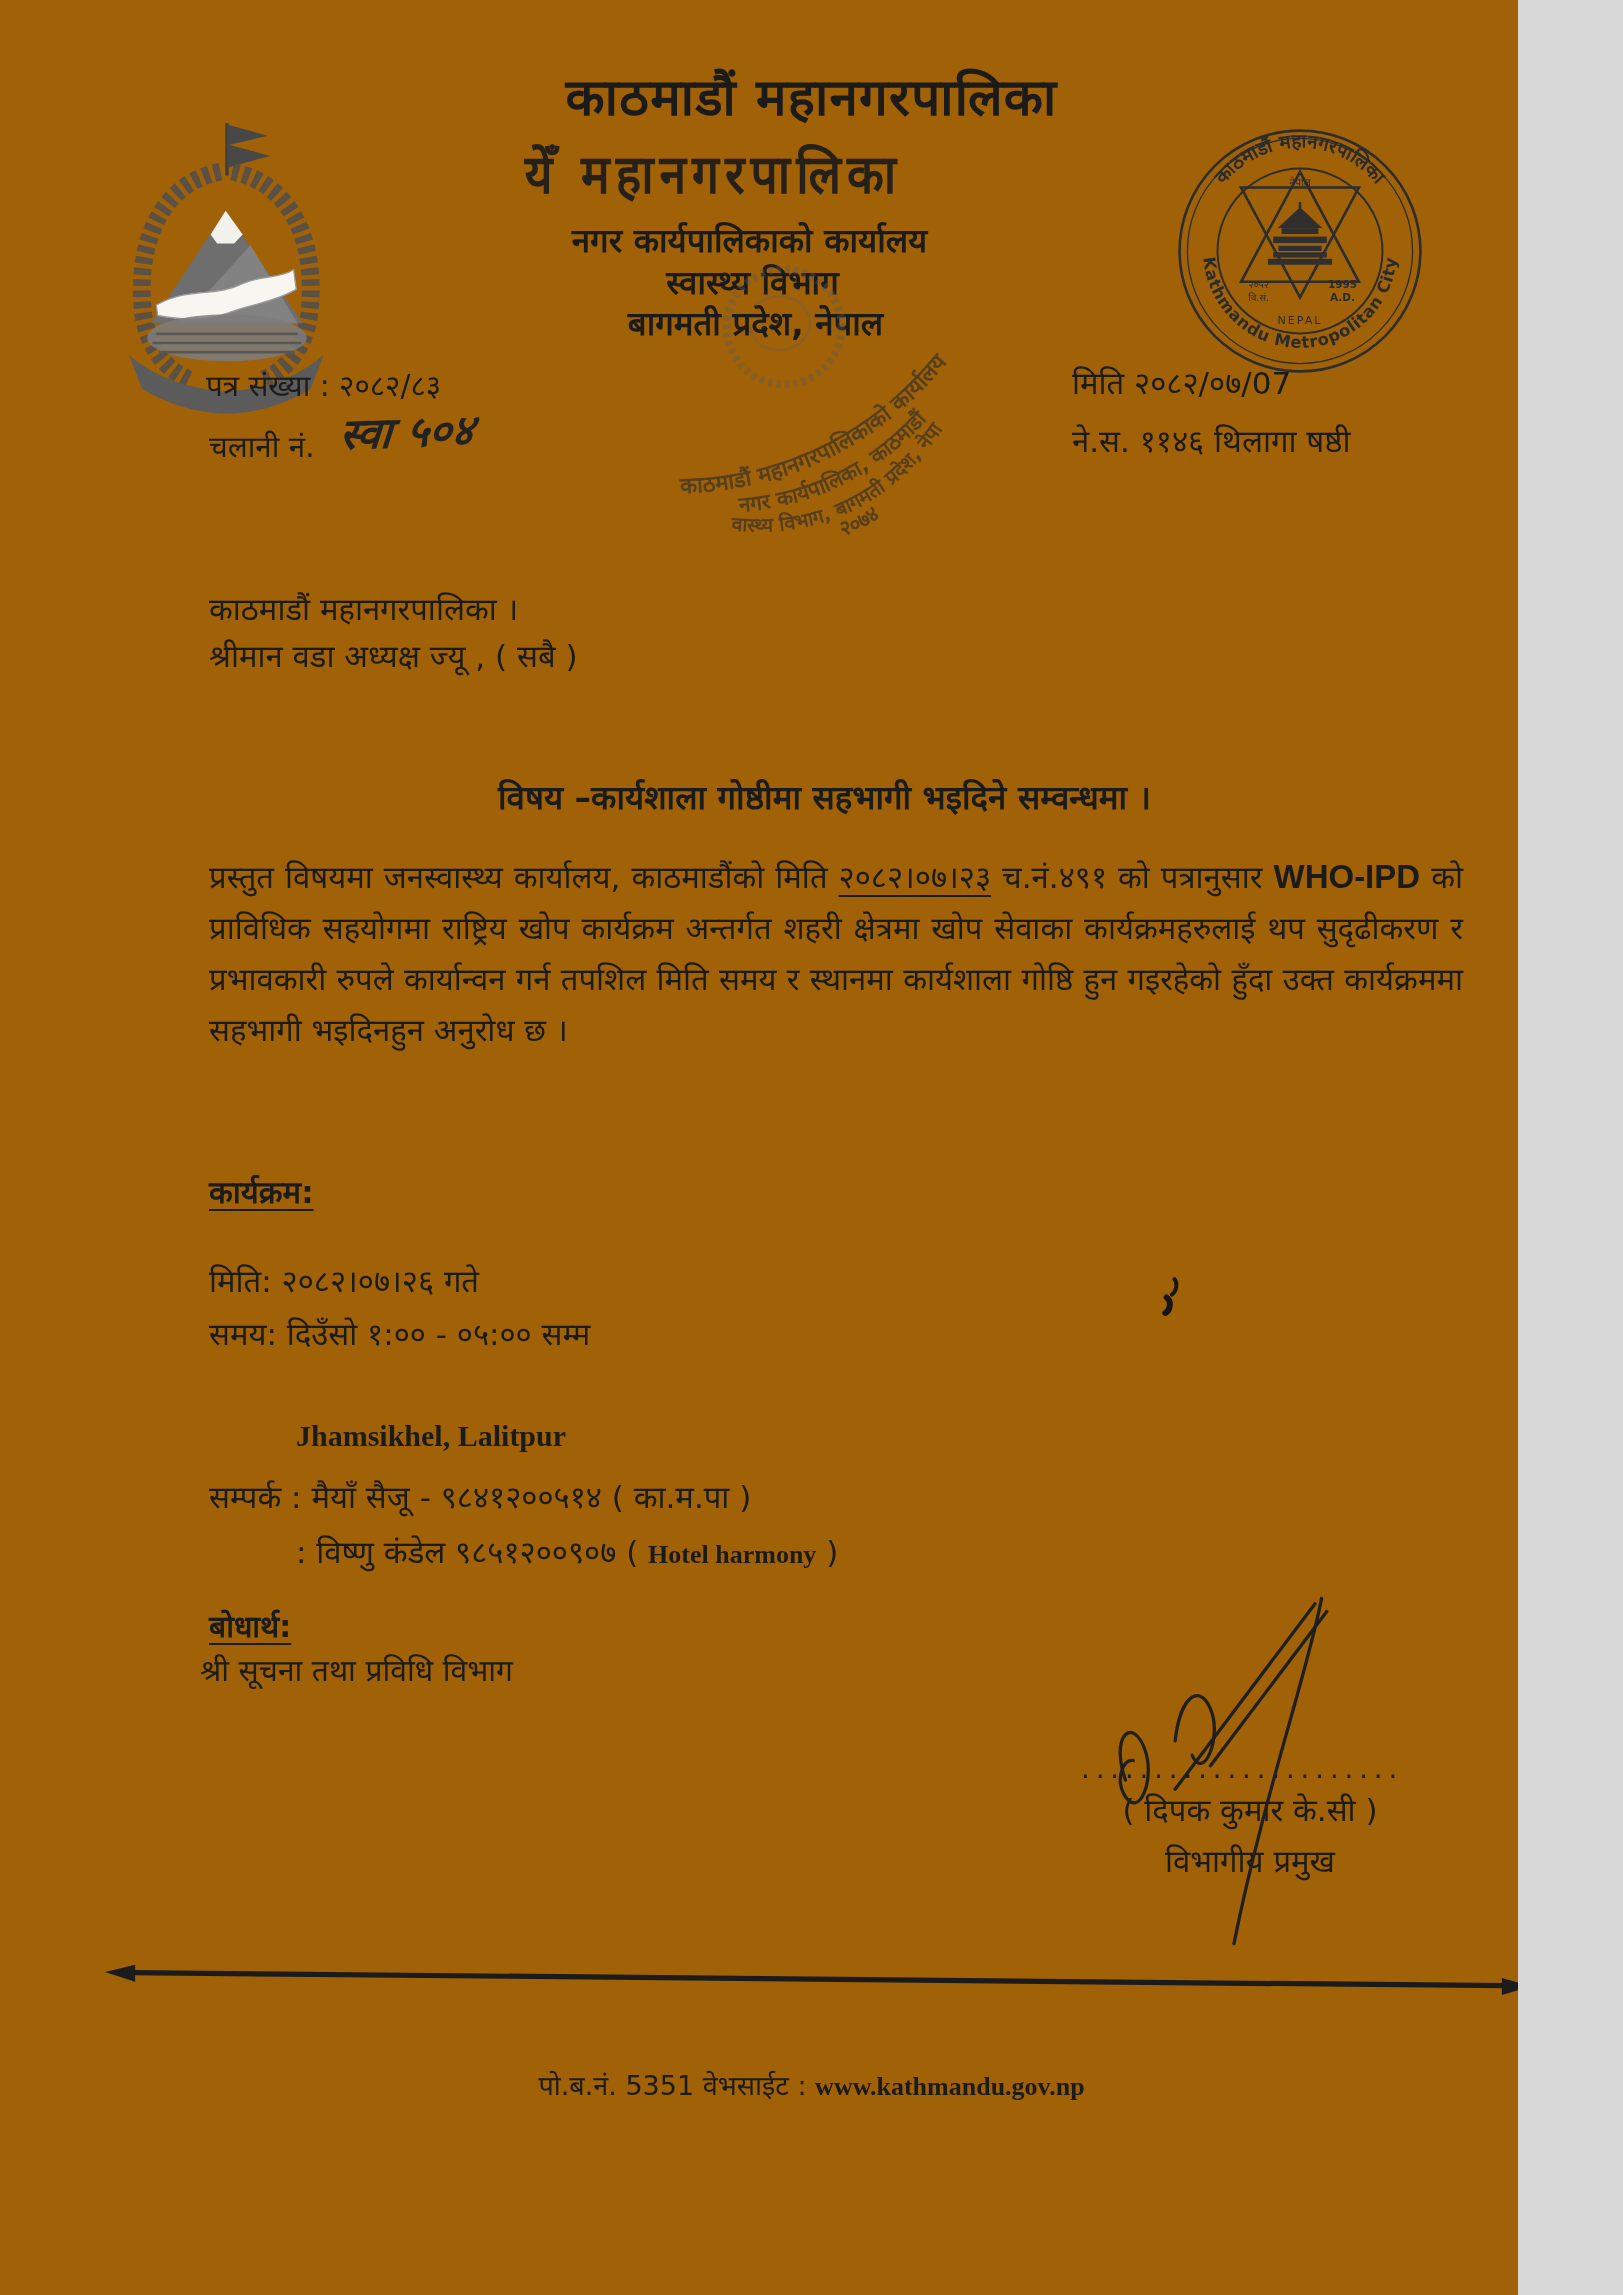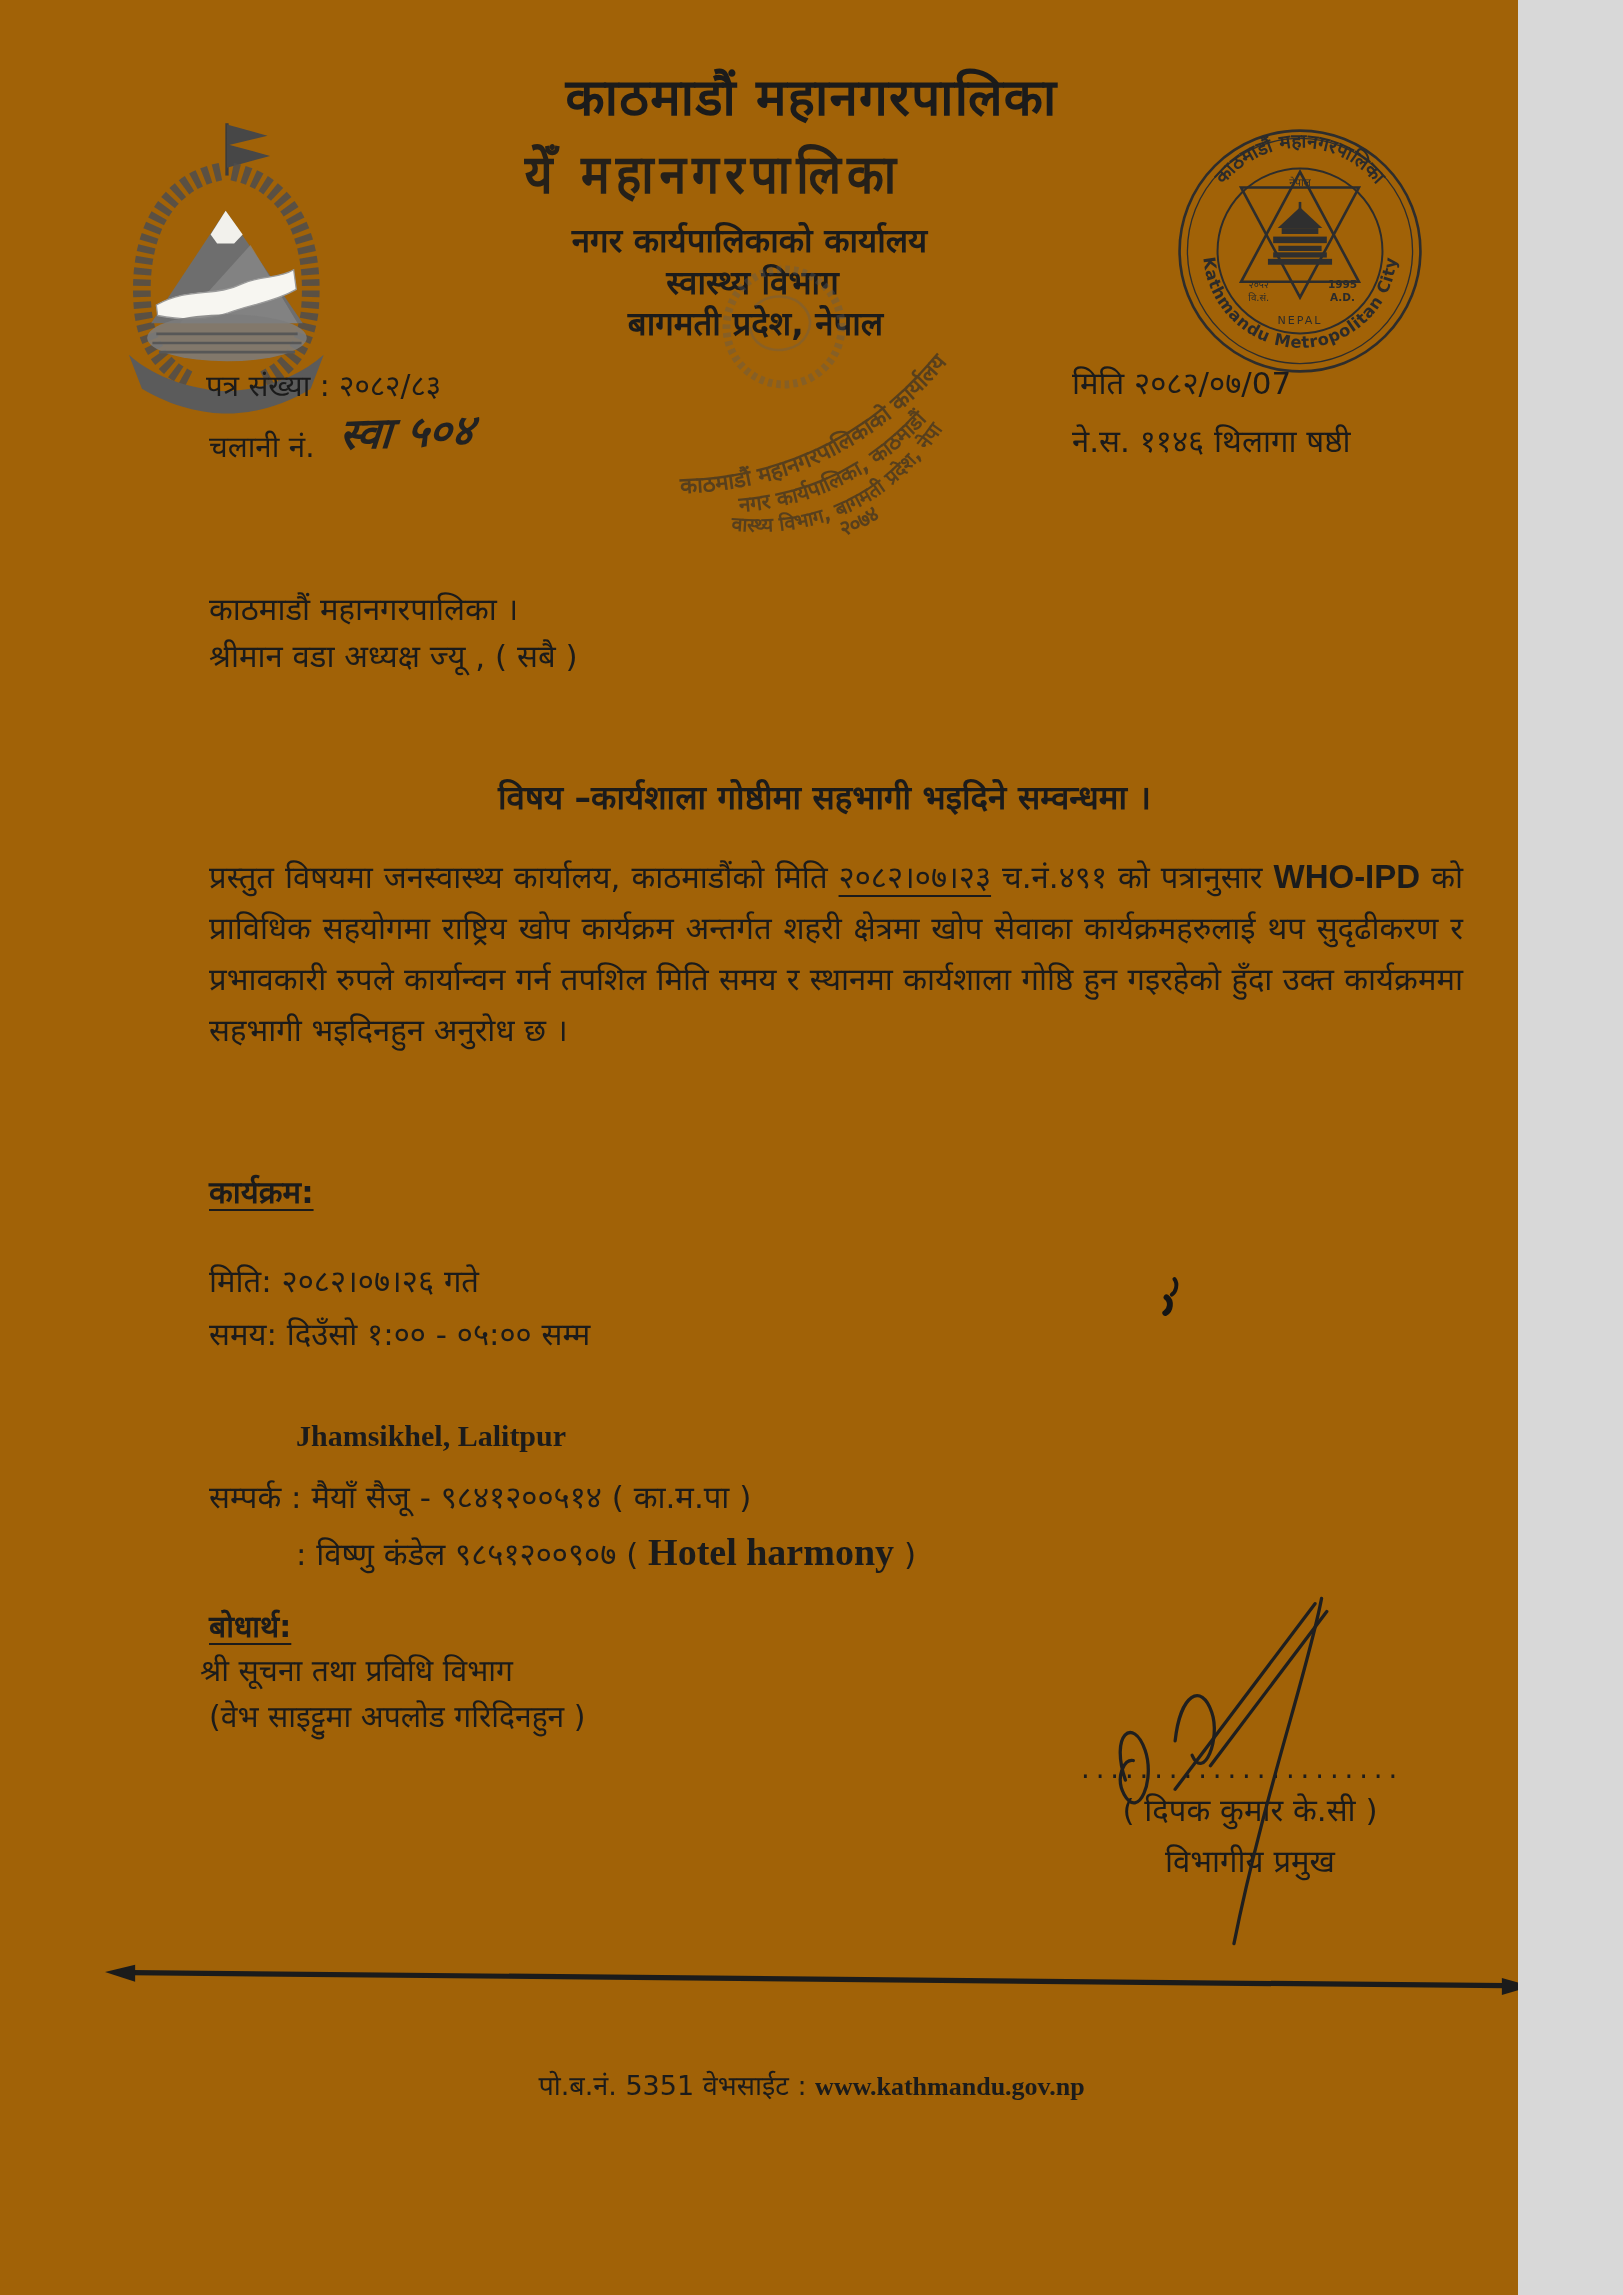"Hotel harmony" span.latin-serif { font-size: 38px -> 26px }
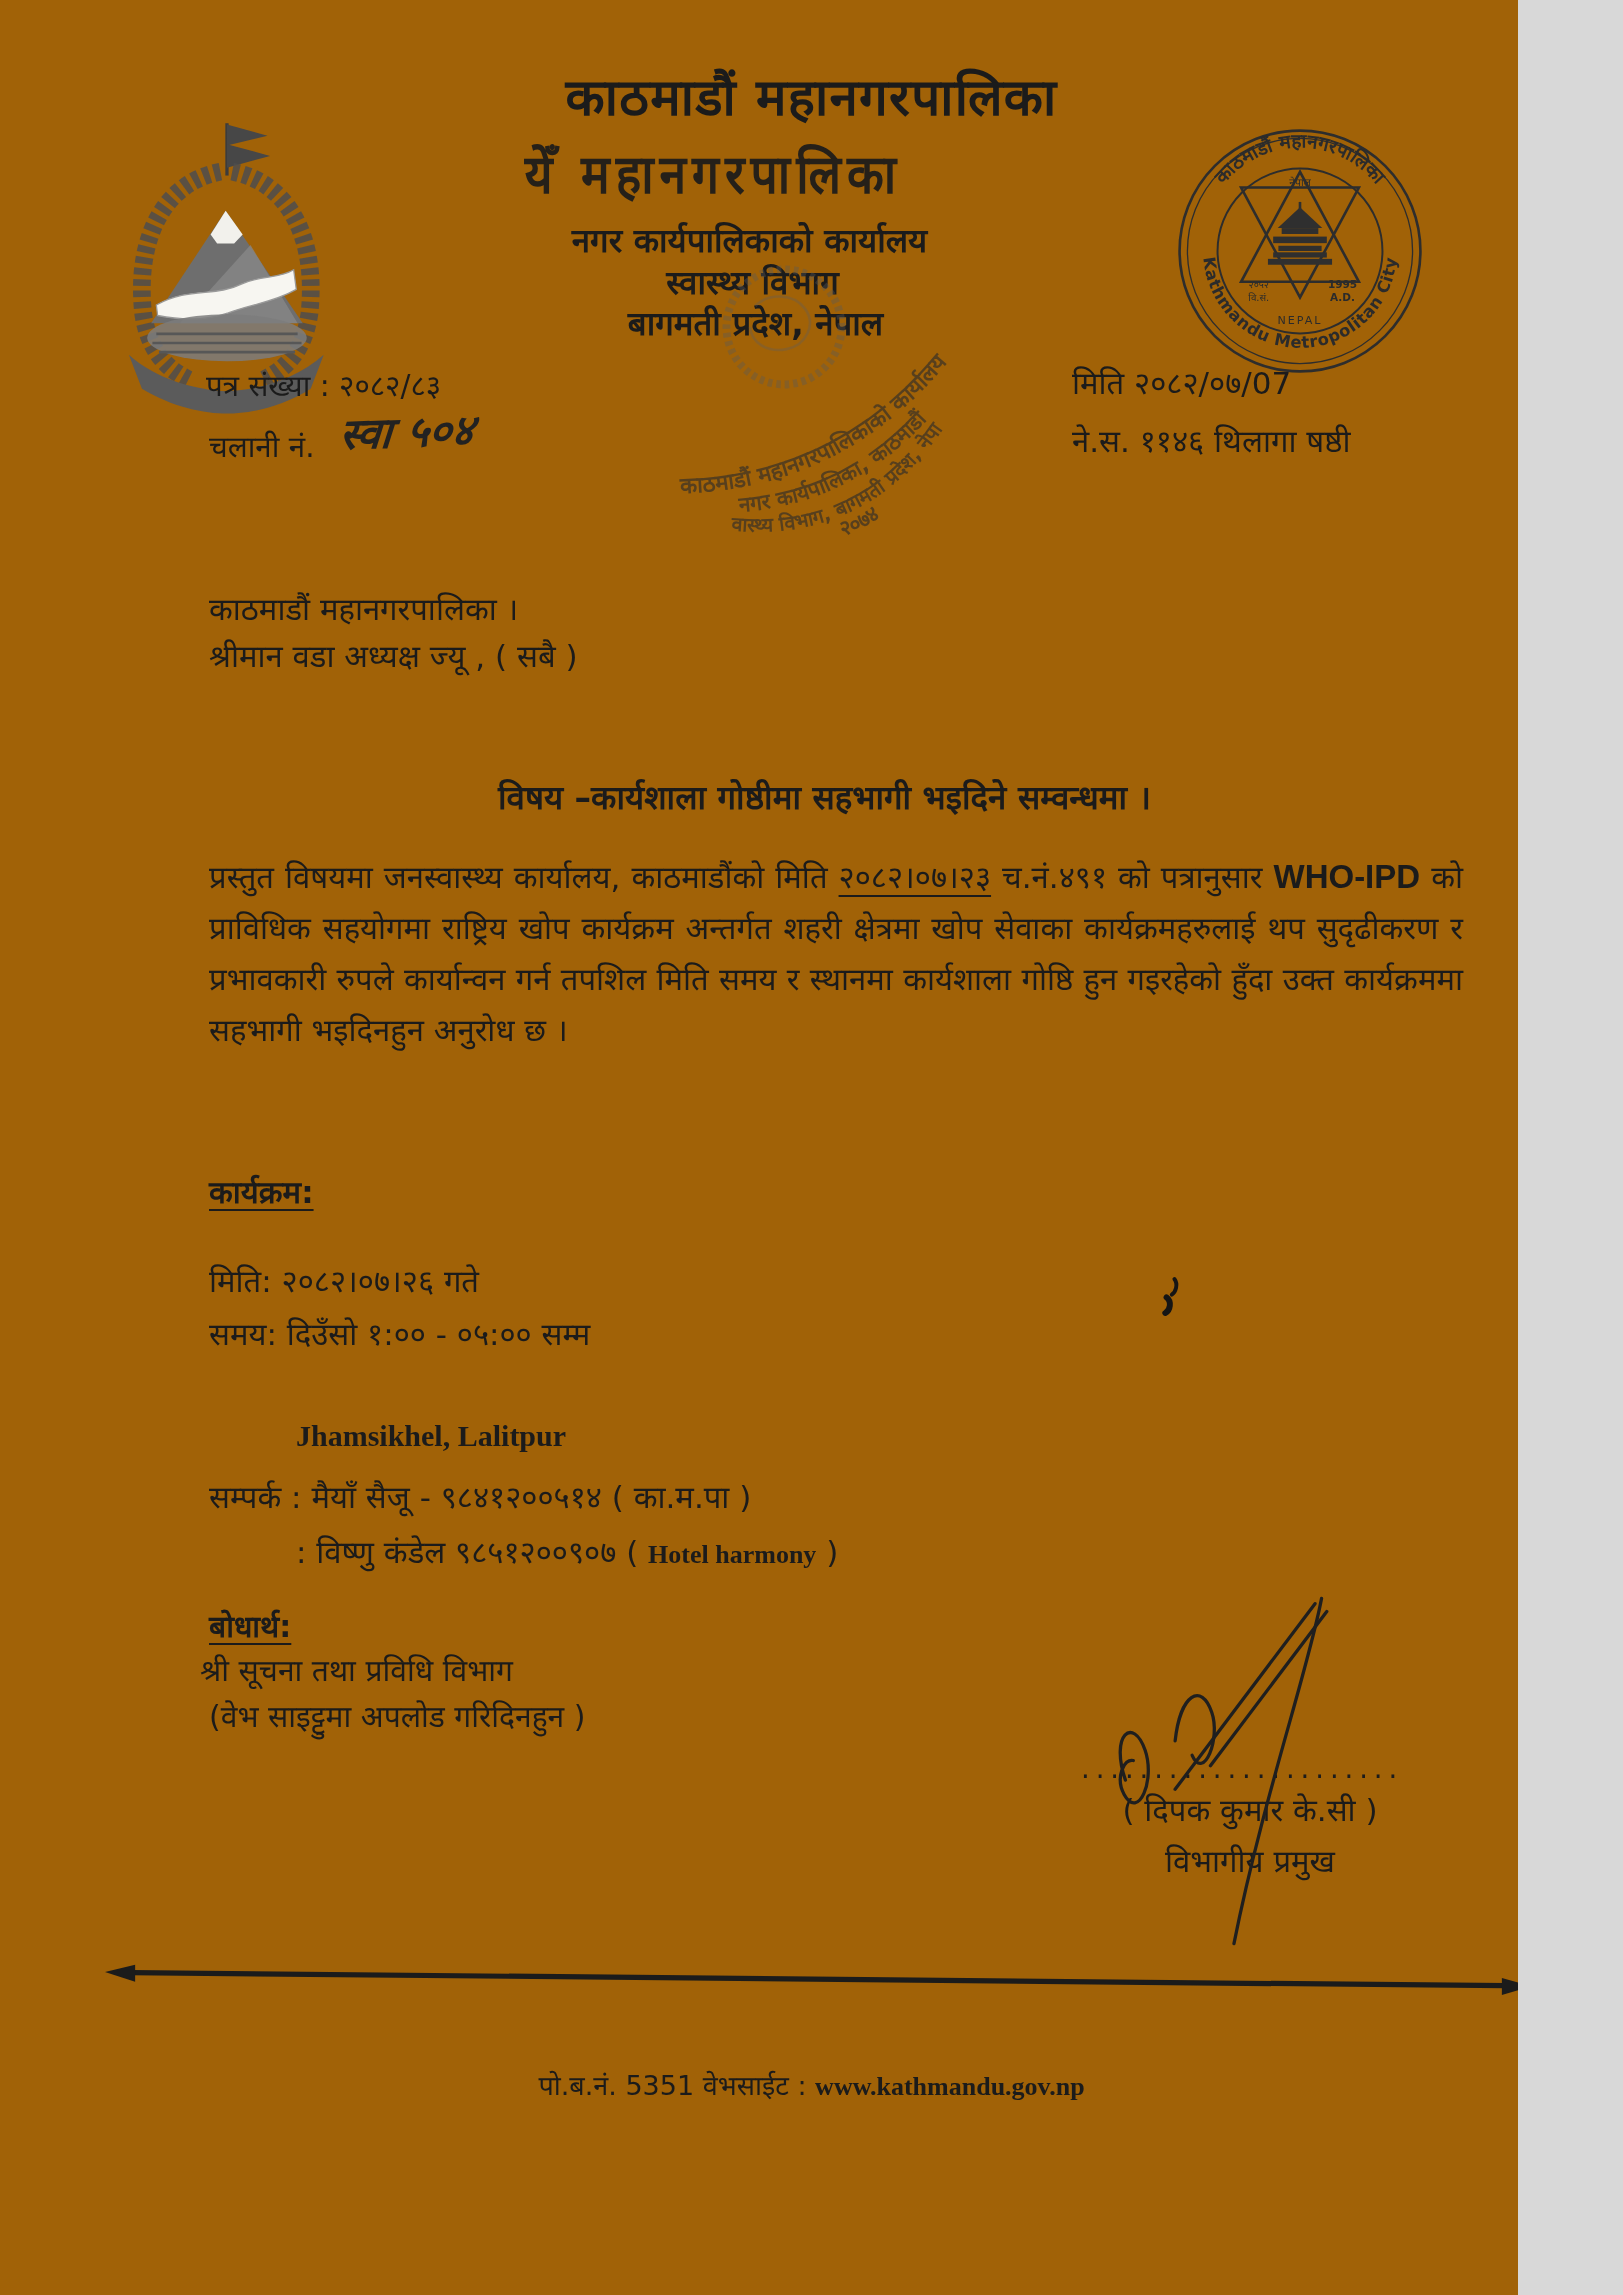"(वेभ साइट्टुमा अपलोड गरिदिनहुन )" div.abs { html: <div>(वेभ साइट्टुमा अपलोड गरिदिनहुन )</div> -> none }
